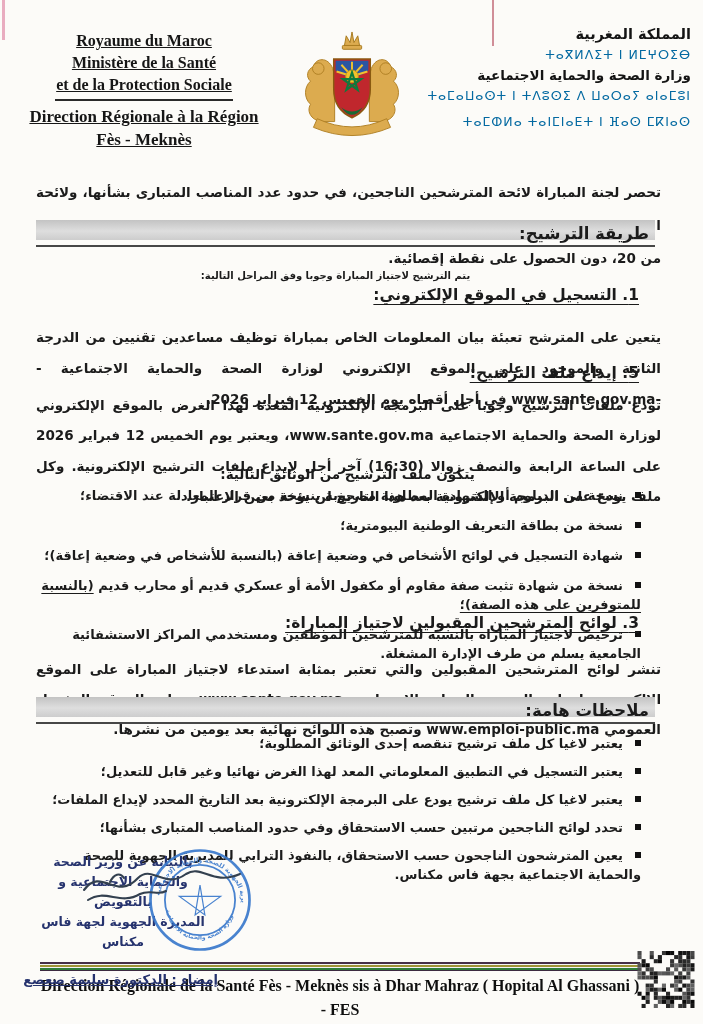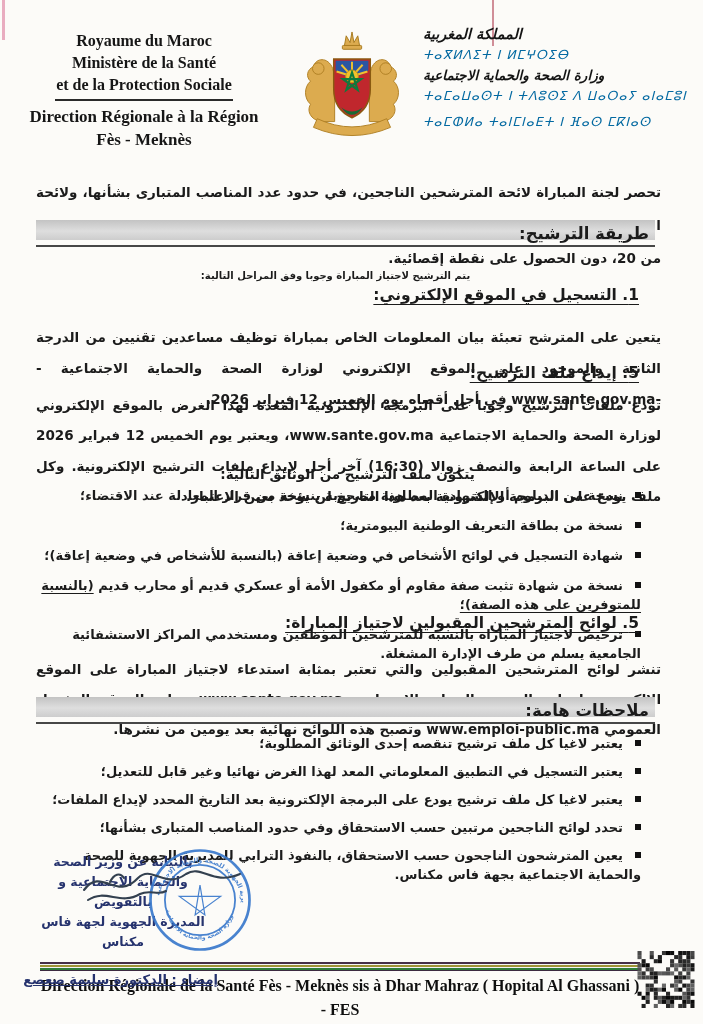"Royaume du Maroc" .fr-block { text-decoration: none -> underline }
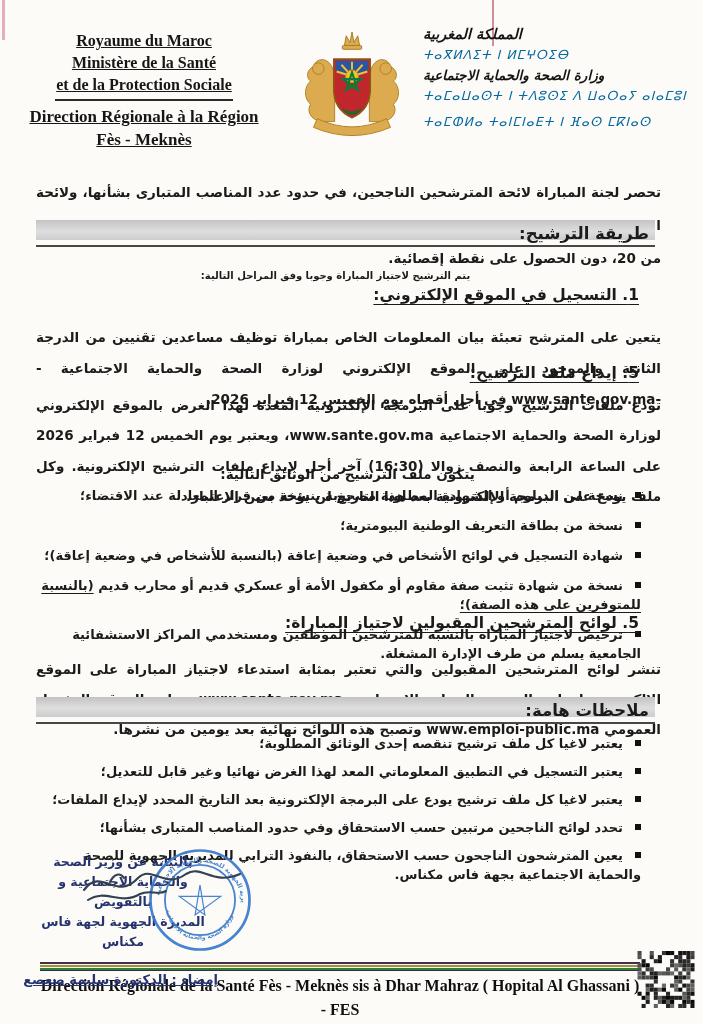"المملكة المغربية" .ar-block { font-style: italic -> none; text-align: left -> right }
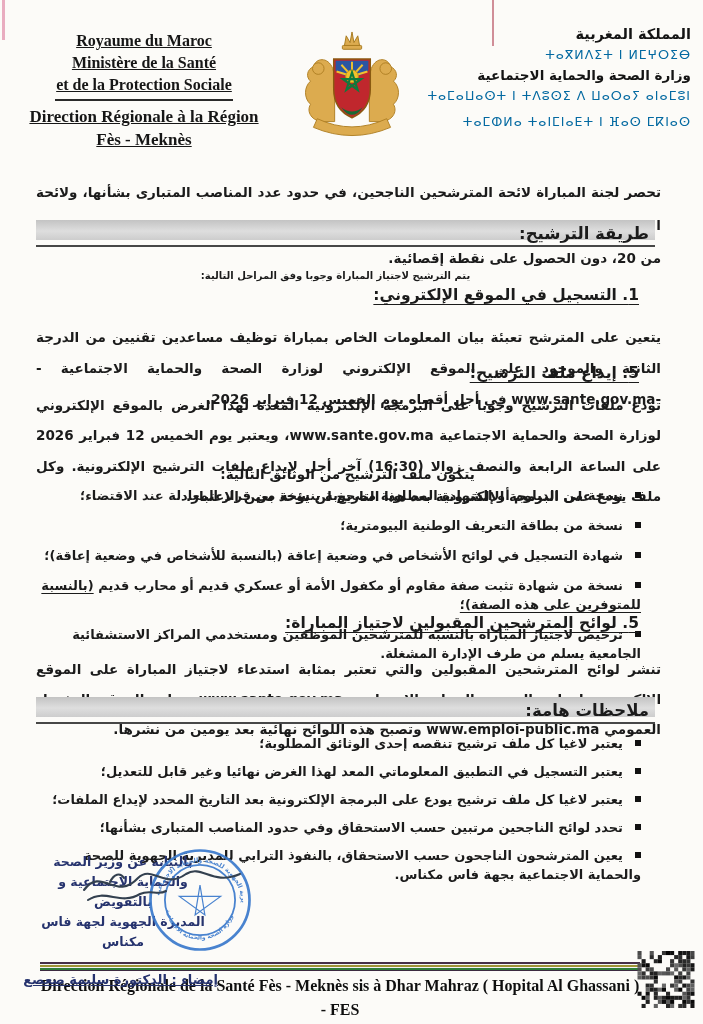"5. لوائح المترشحين المقبولين لاجتياز" div.ar-text { text: 5 -> 3 }
